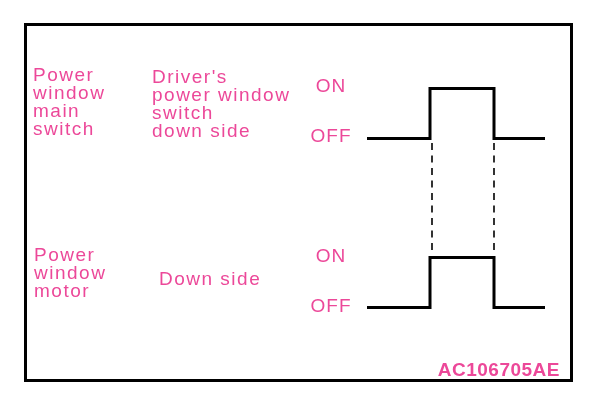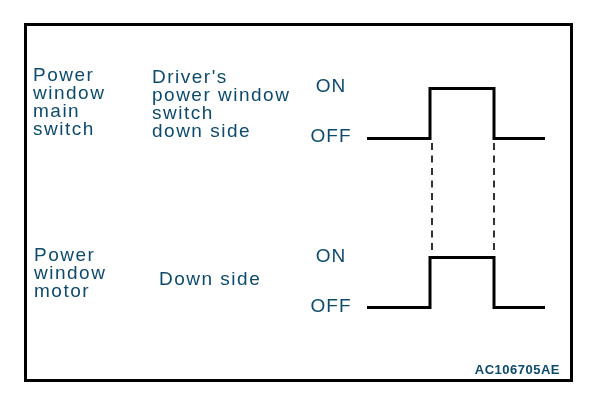"Power" .canvas { color: #0c4a6e -> #ec4899 }
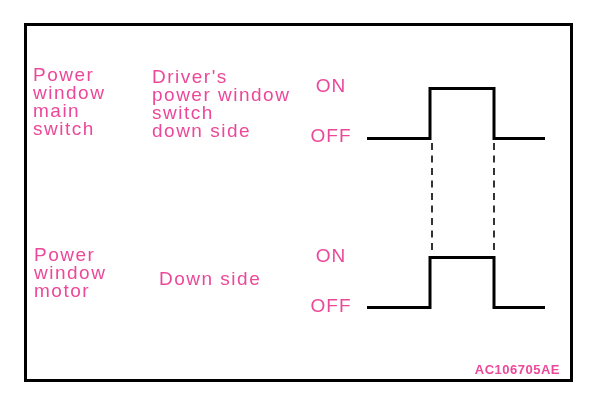"AC106705AE" .code-label { font-size: 13px -> 19px }
